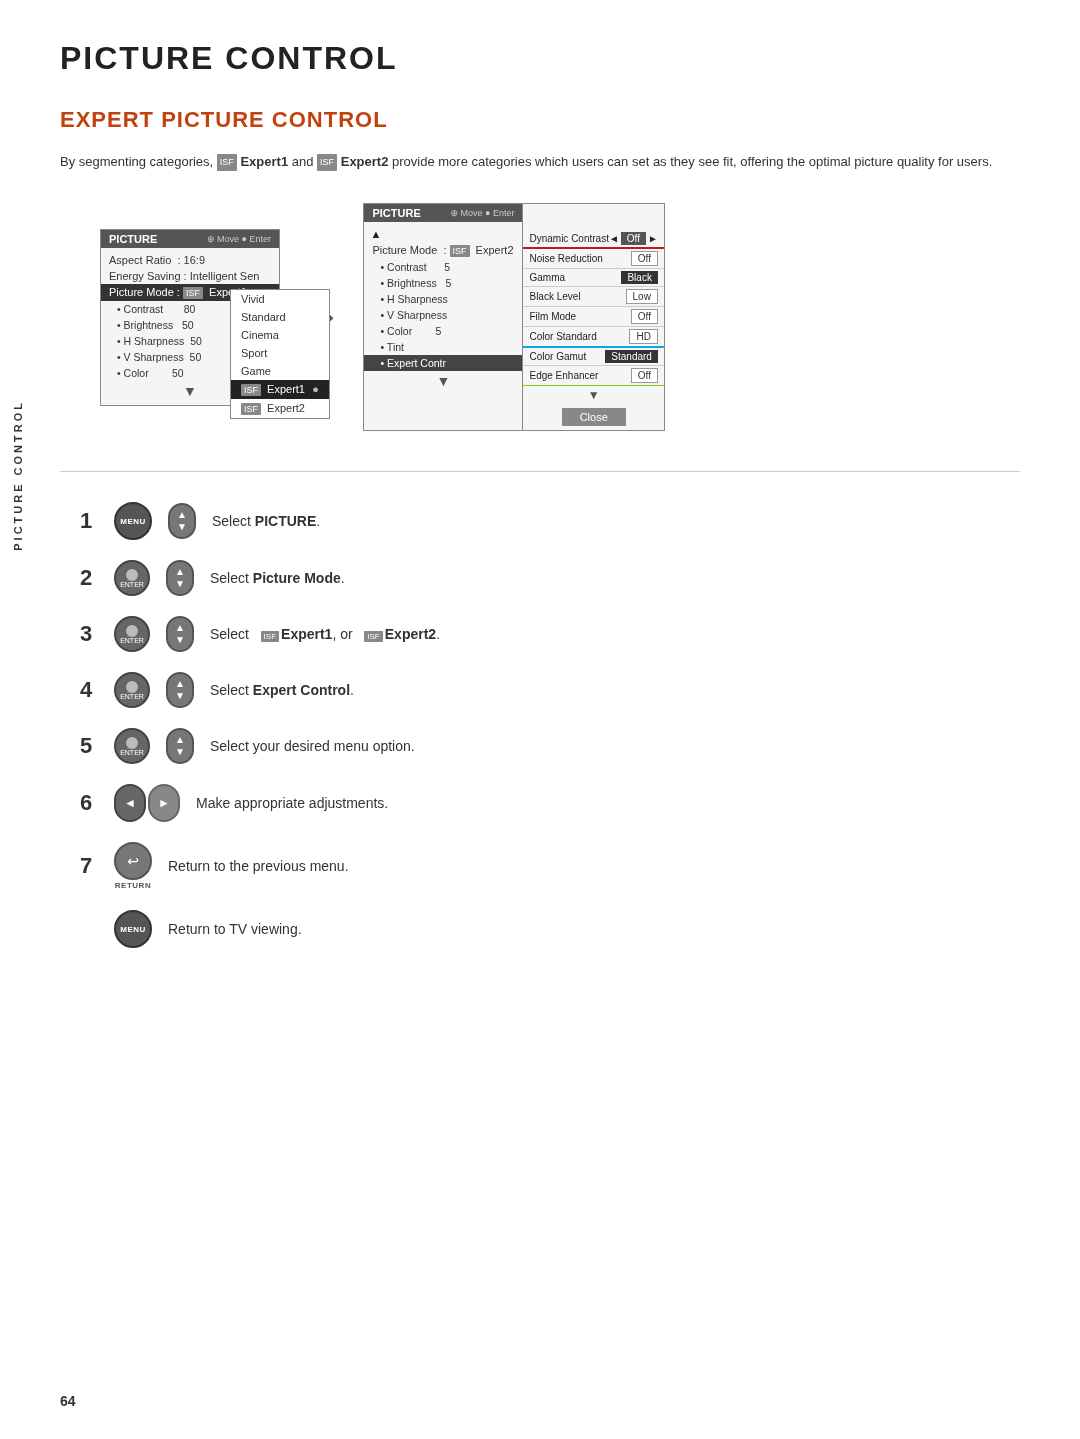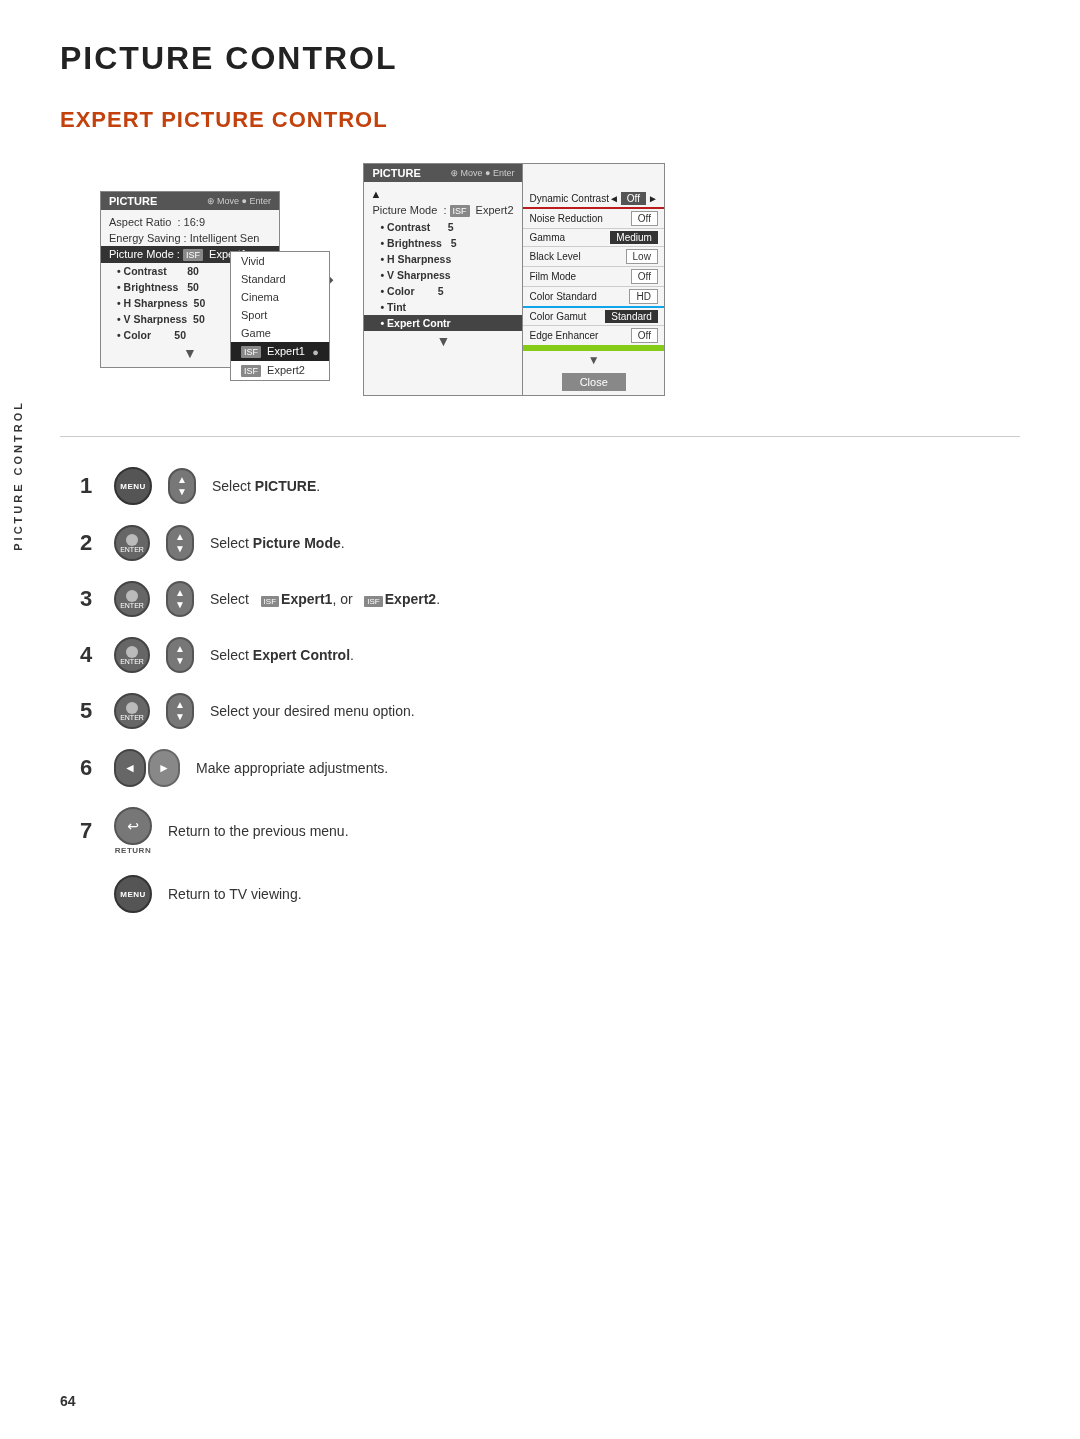"By segmenting categories, ISF Expert1" p { html: none -> <p> By segmenting categories, <span>ISF</span> <strong>Expert1</strong> and <span>ISF</span> <strong>Expert2</strong> provide more categories which users can set as they see fit, offering the optimal picture quality for users. </p> }
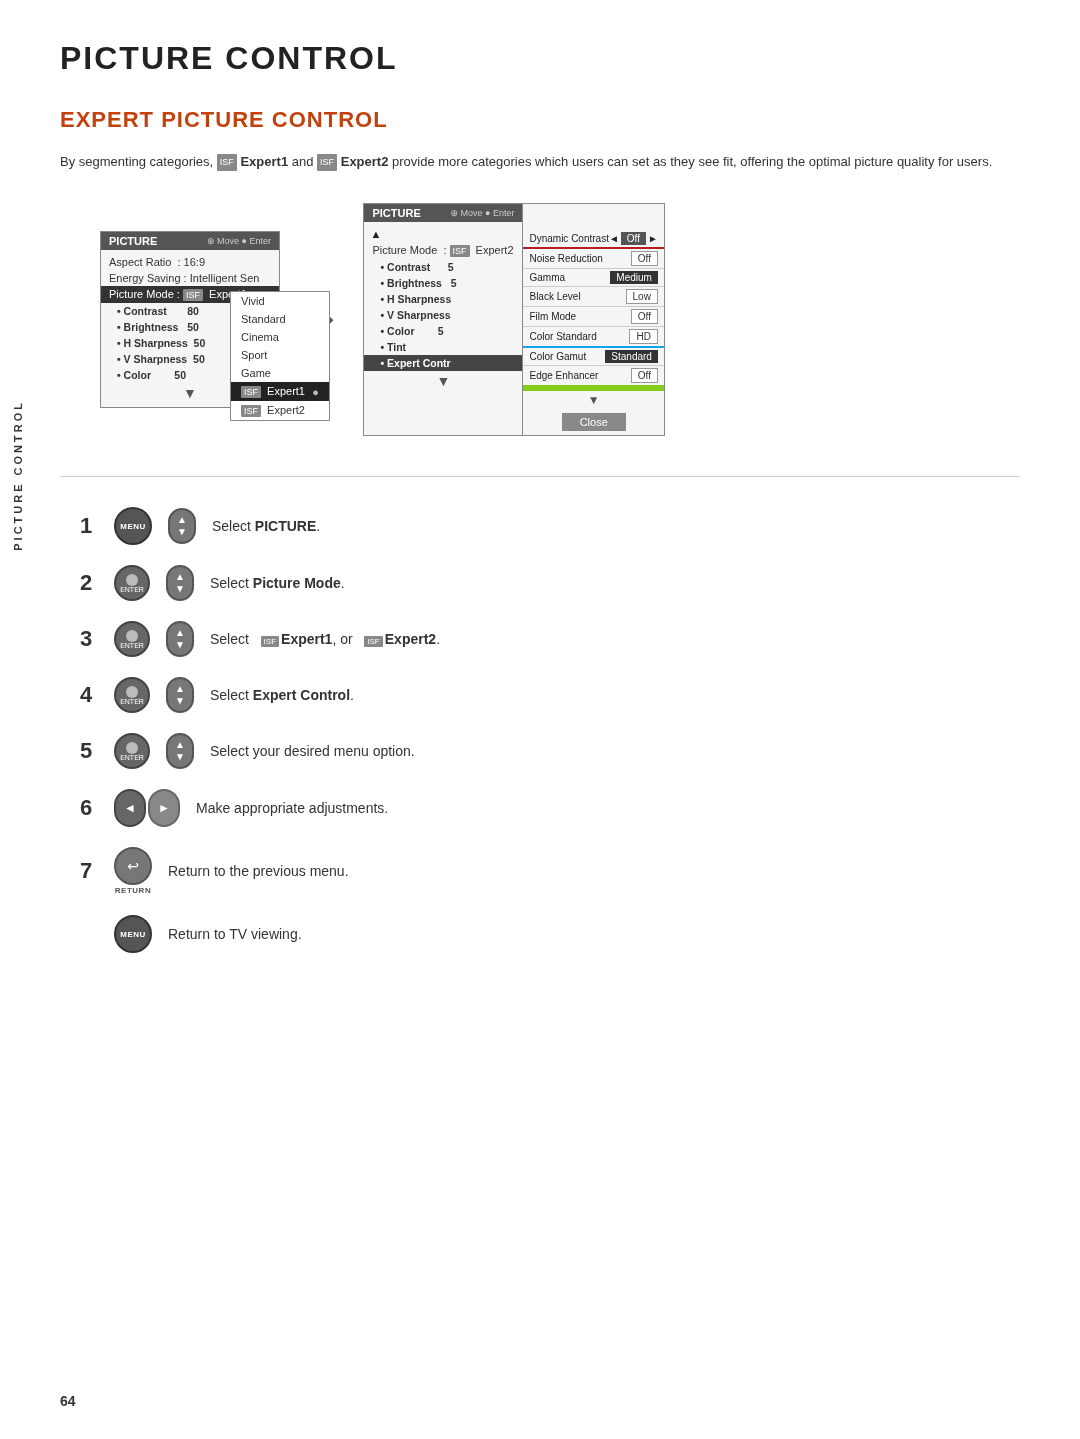"• Contrast 5" .menu-row-indent { font-weight: bold -> none }
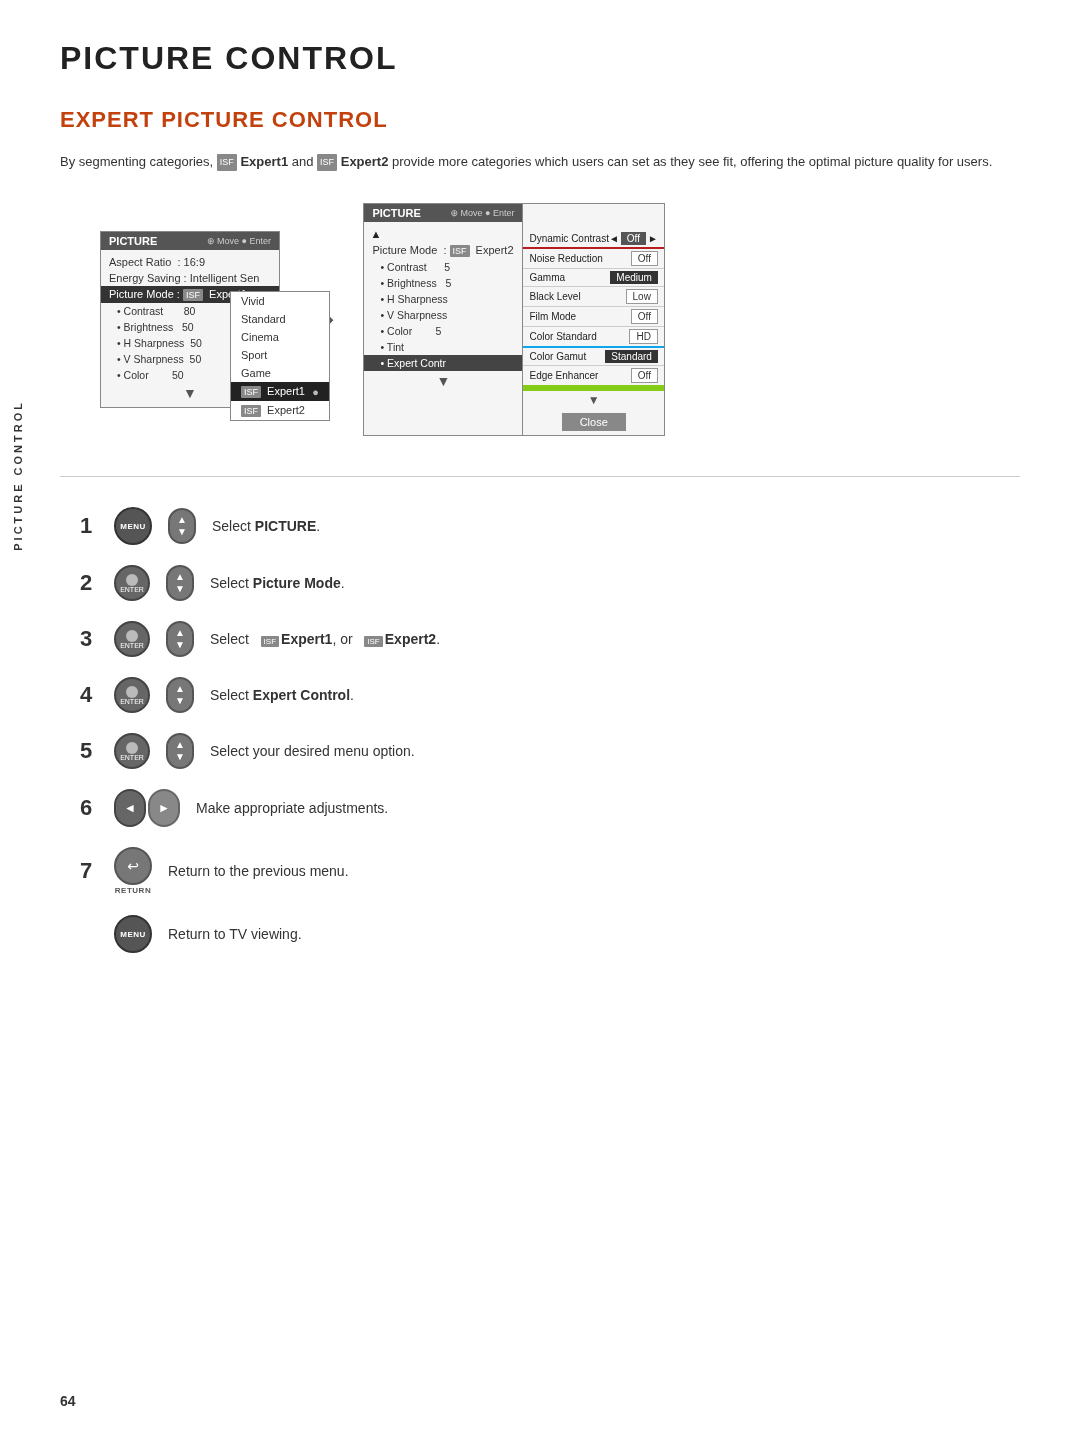"Medium" span { text: Medium -> Black }
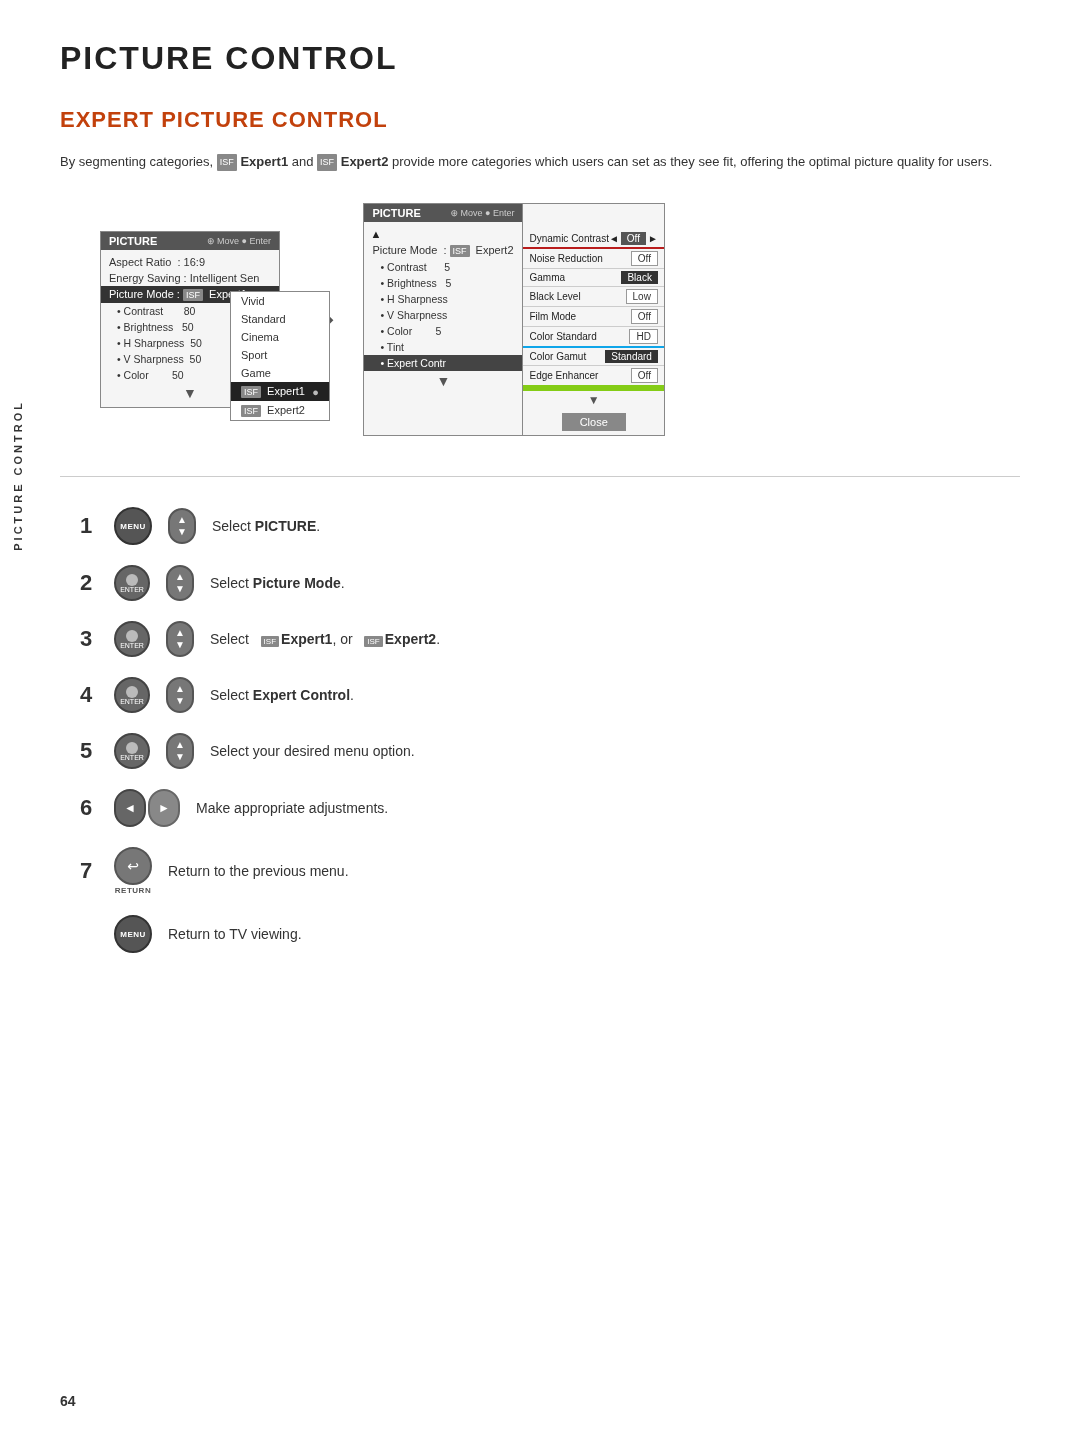"Edge Enhancer" div { border-bottom: 6px solid #84cc16 -> 1px solid #84cc16 }
